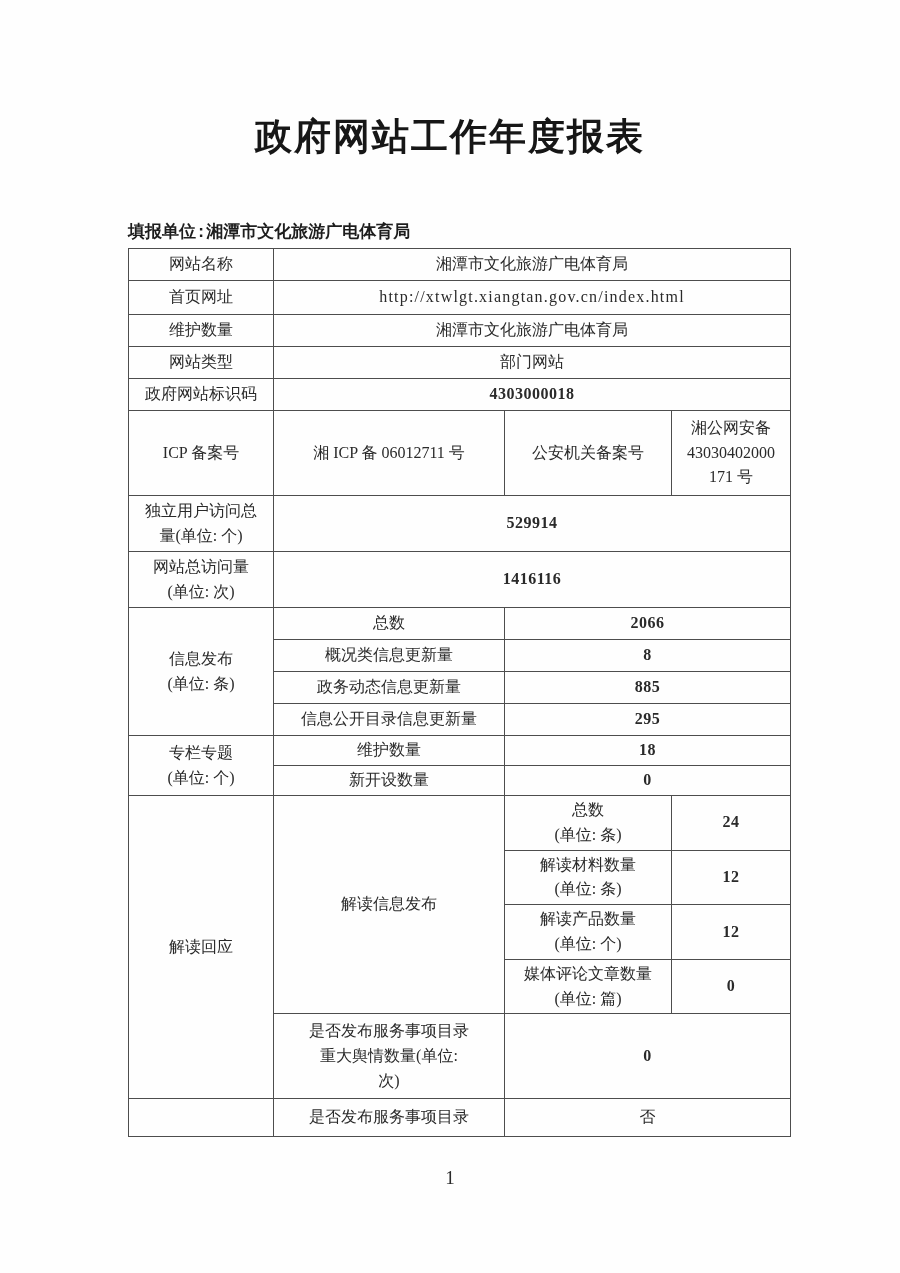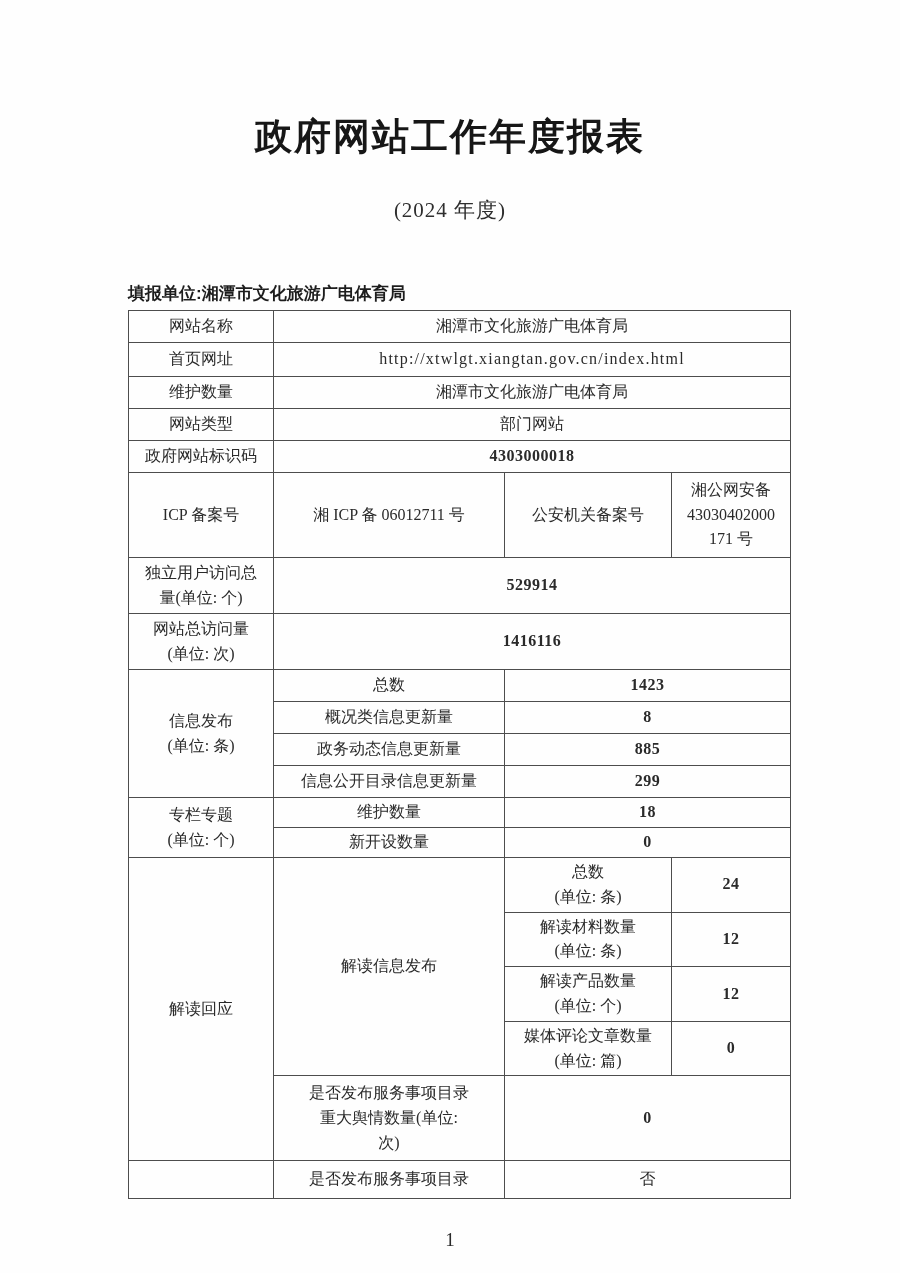"(2024 年度)" div.doc-subtitle { html: <div>(2024 年度)</div> -> none }
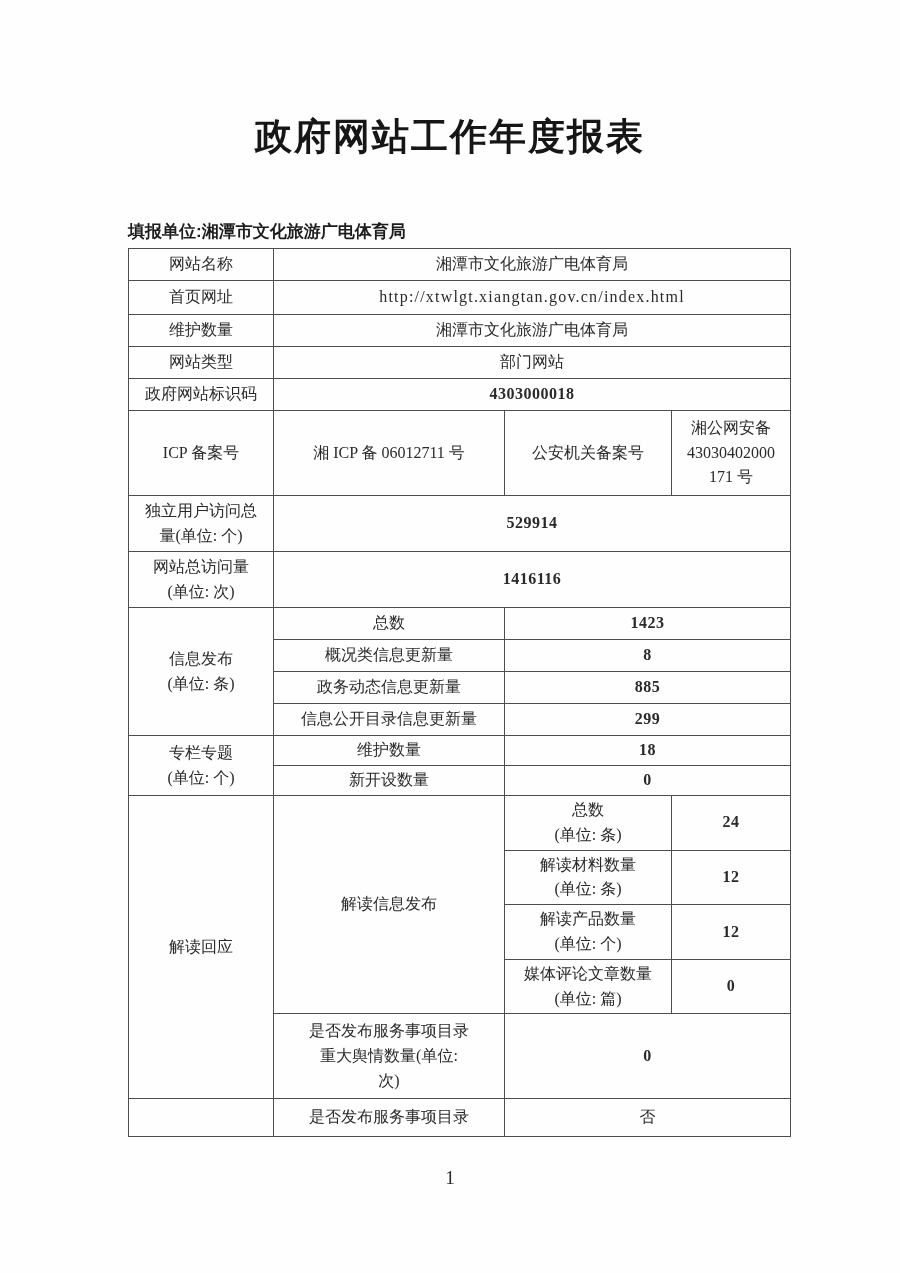"填报单位:湘潭市文化旅游广电体育局" .unit-line { font-family: Liberation Sans, sans-serif -> Liberation Mono, monospace }
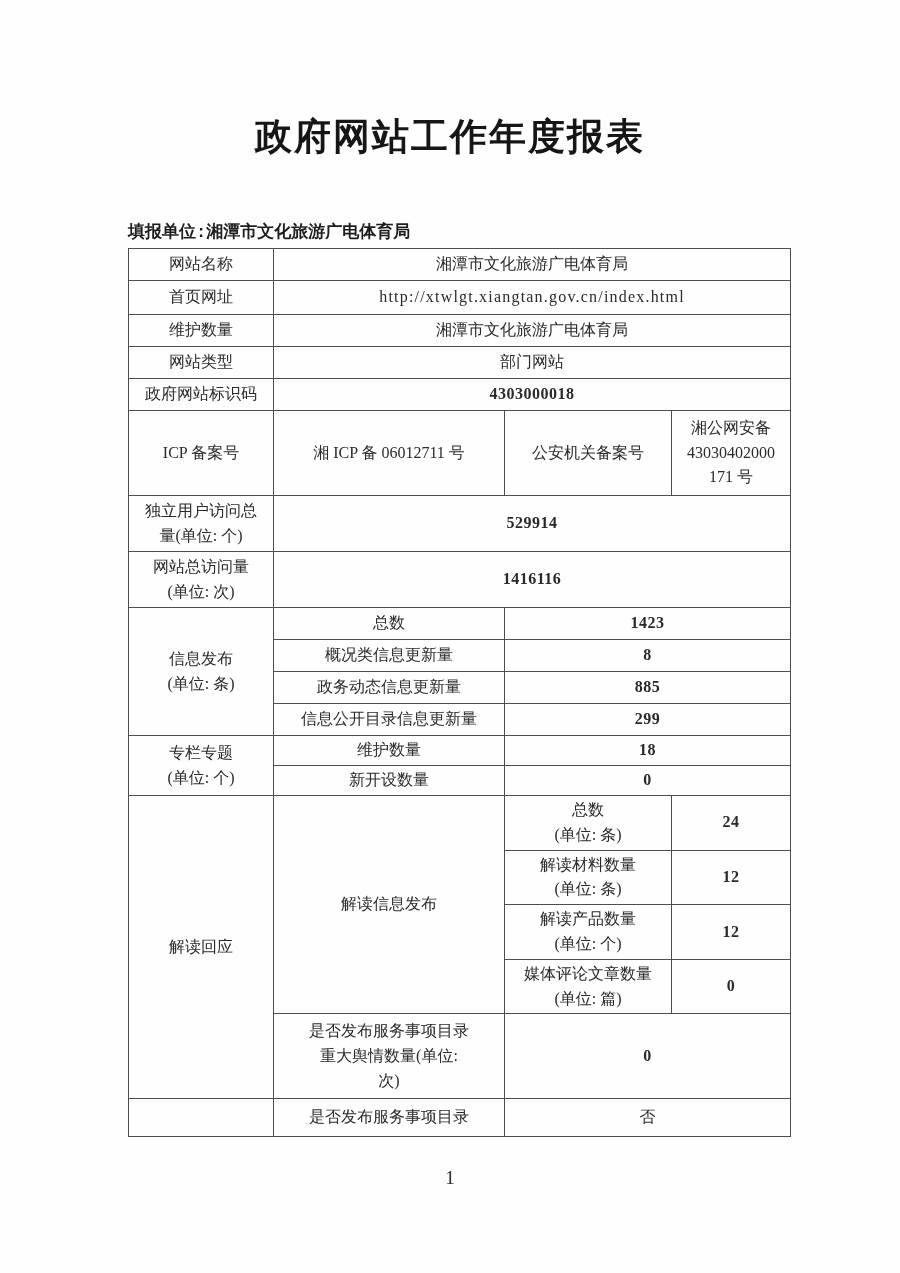"1423" td.num { text: 1423 -> 2066 }
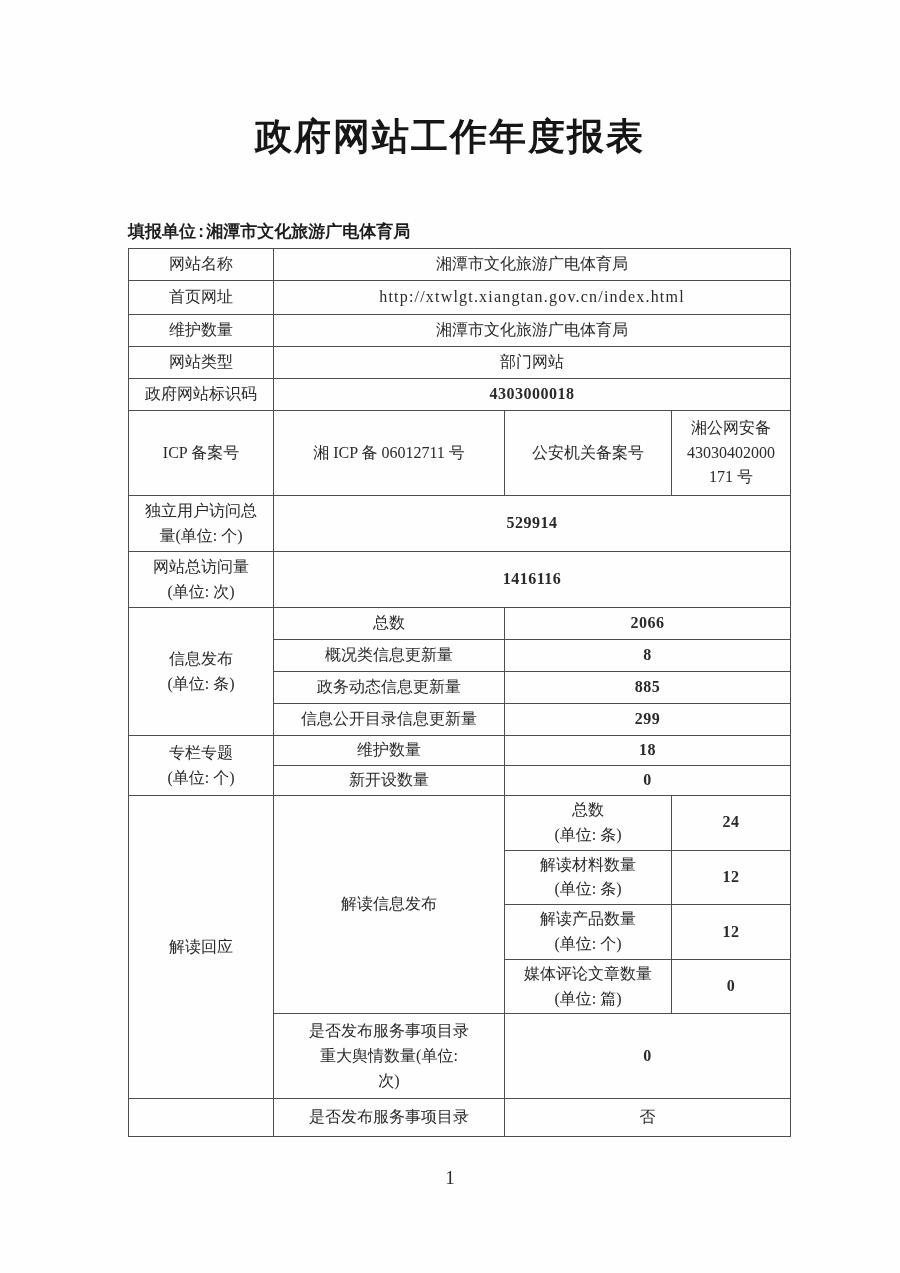"299" td.num { text: 299 -> 295 }
